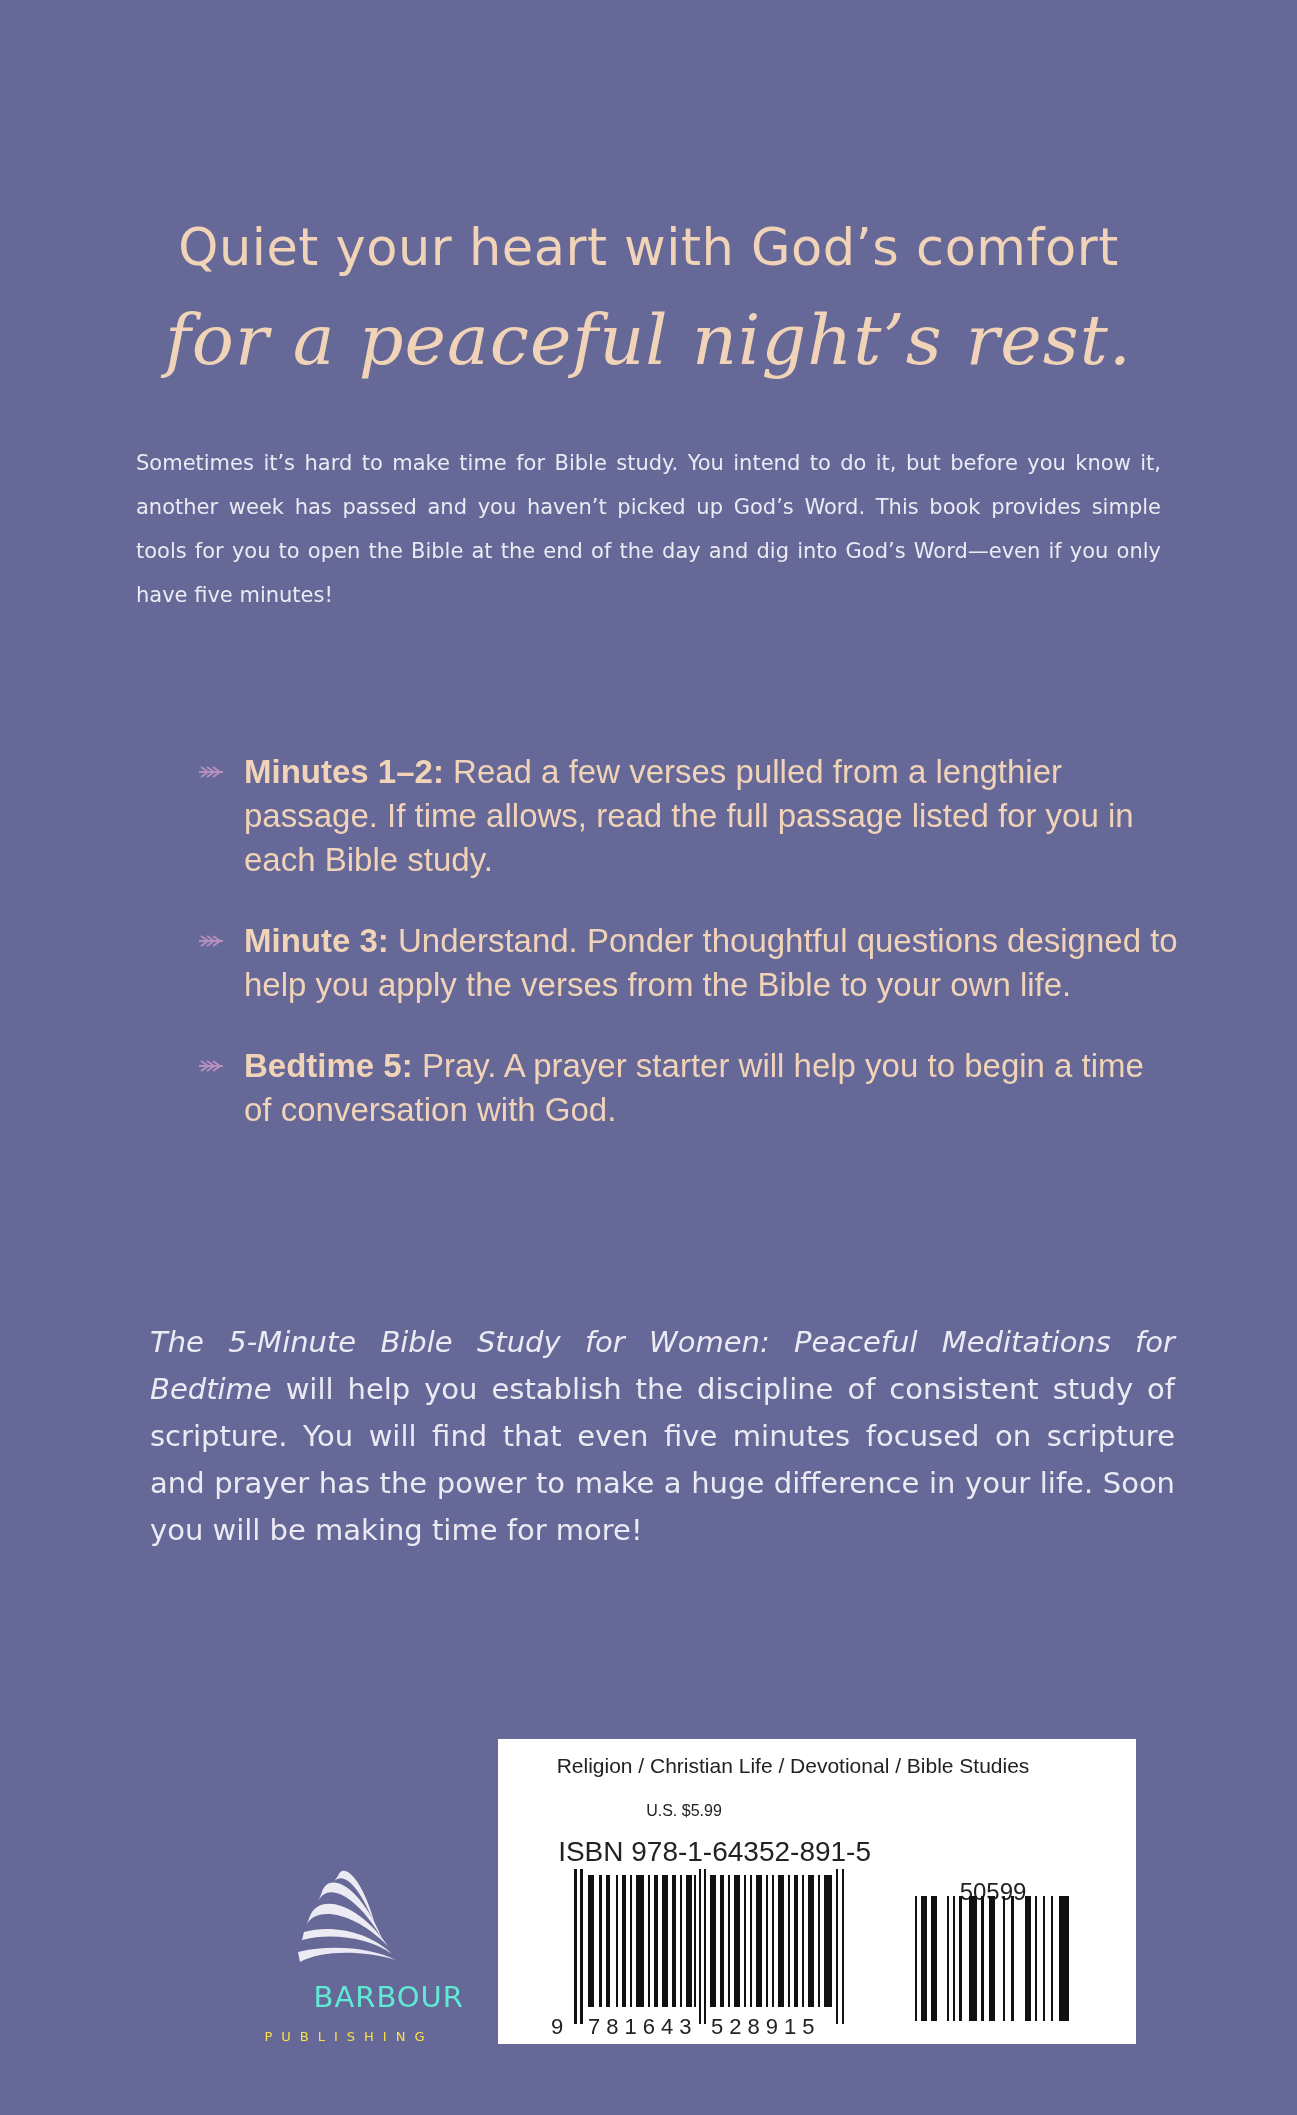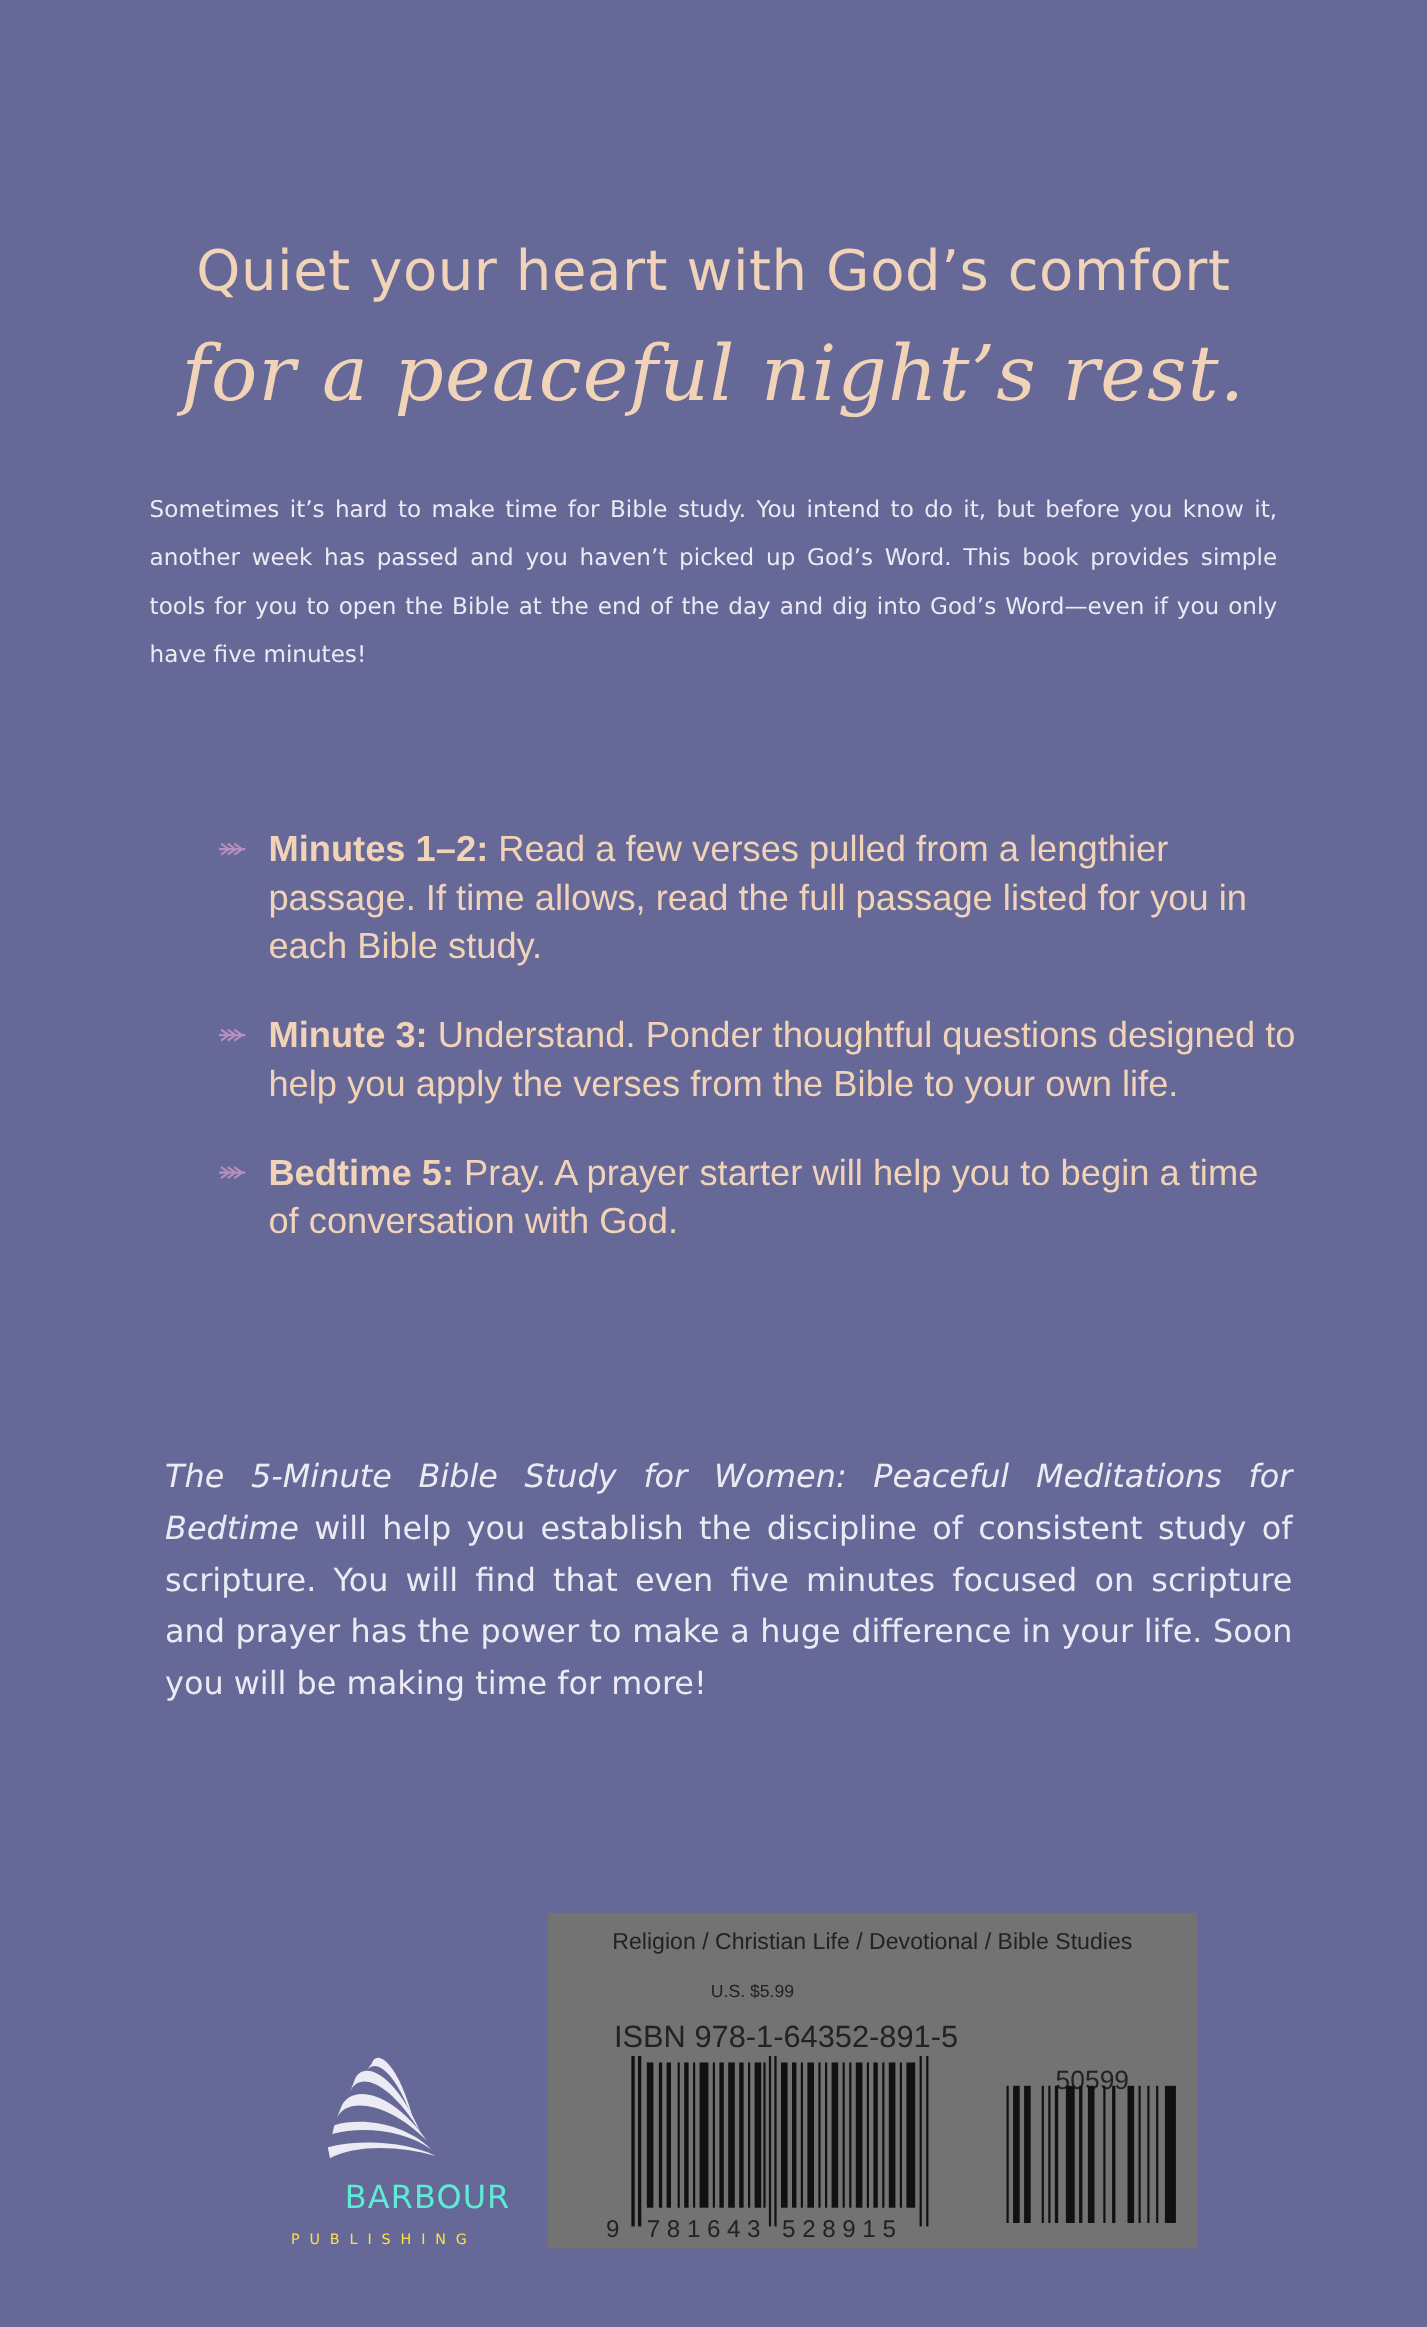"Religion / Christian Life /" .barcode-box { background: #737373 -> #ffffff; padding-left: none -> 48px }
